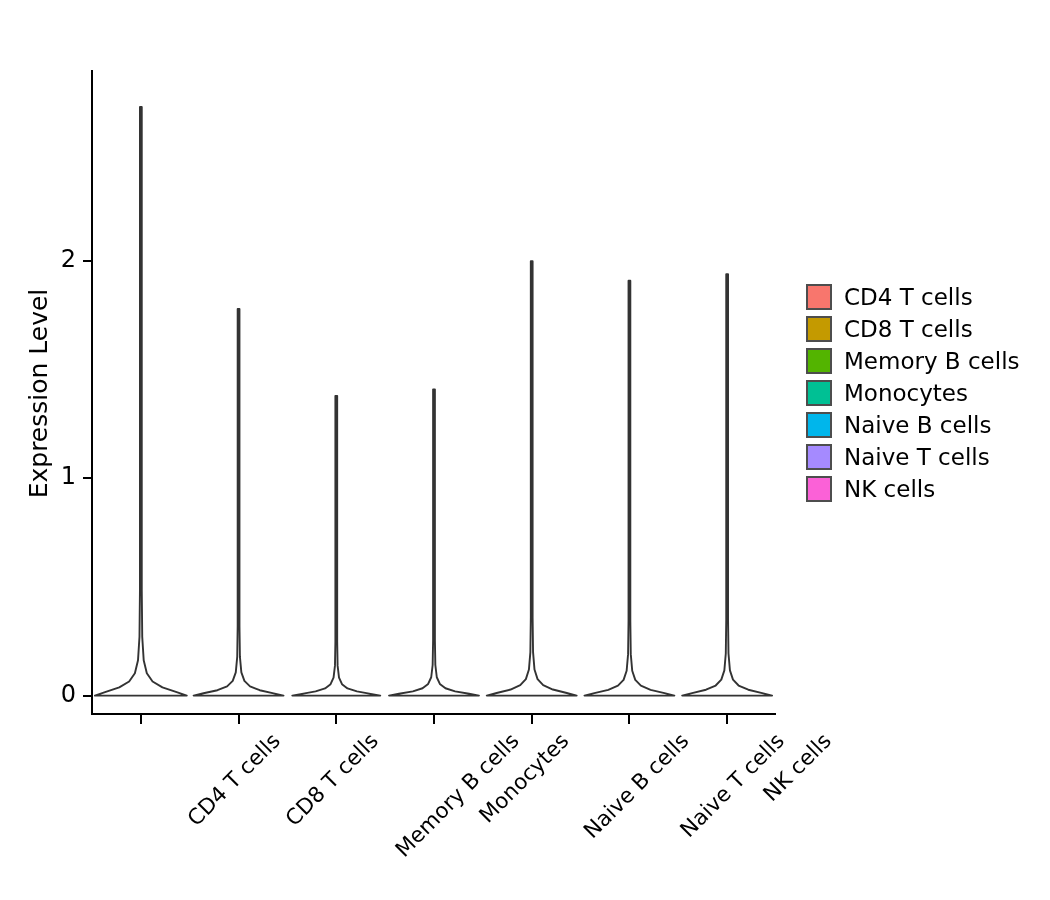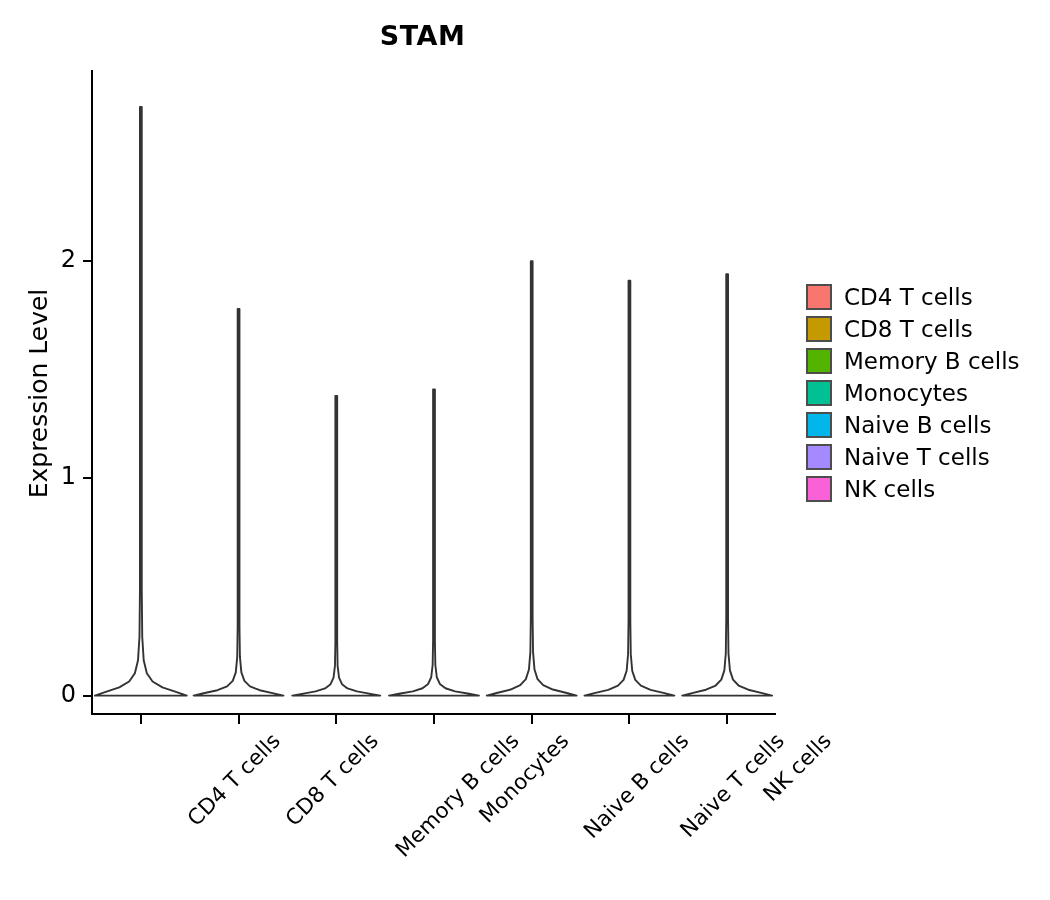"STAM" div { html: <div>STAM</div> -> none }
